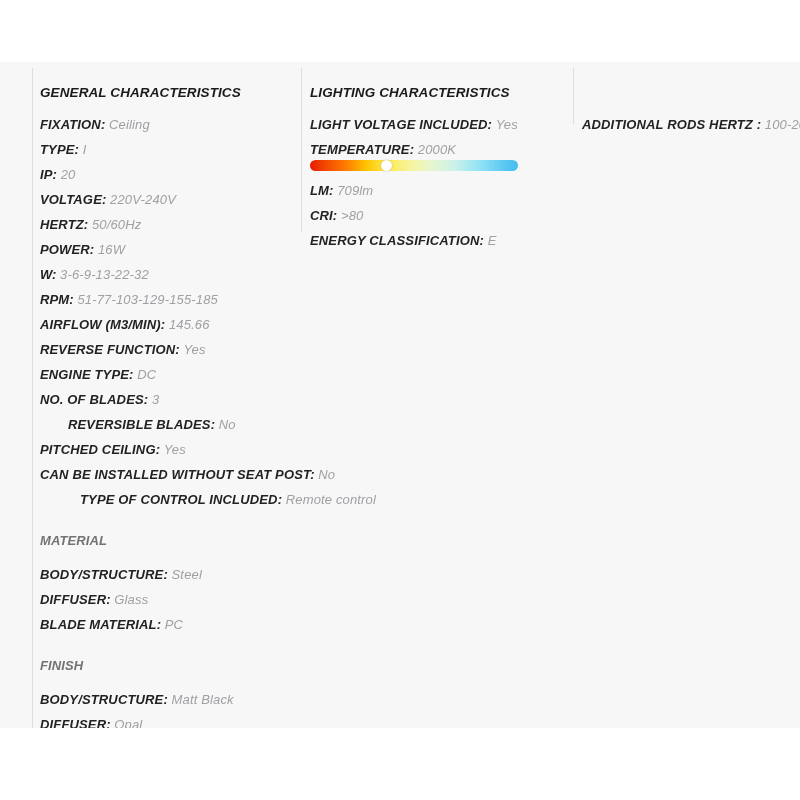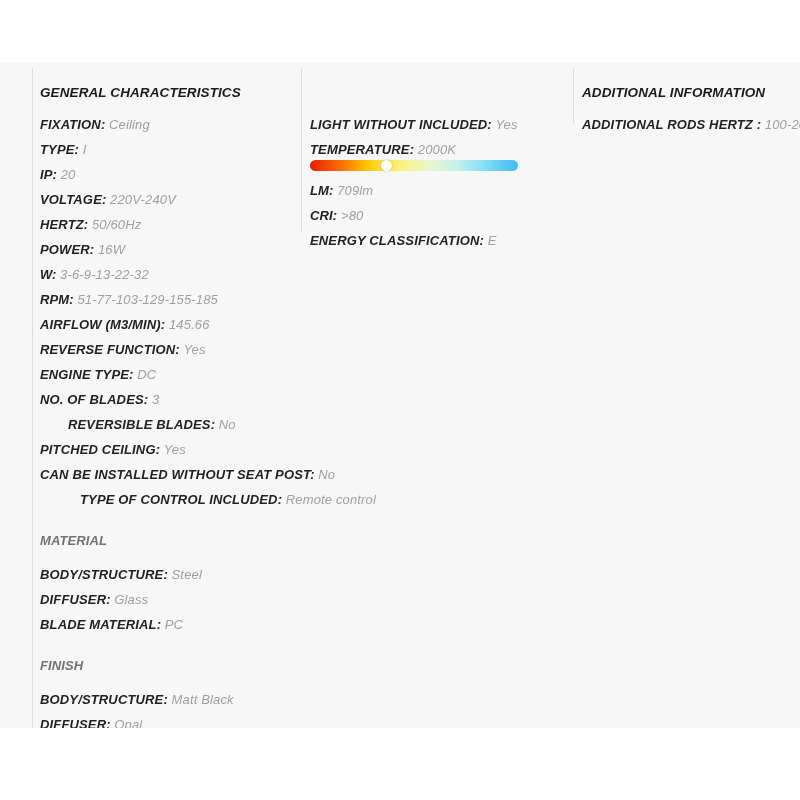"LIGHTING CHARACTERISTICS" div.section-title { html: none -> <div>LIGHTING CHARACTERISTICS</div> }
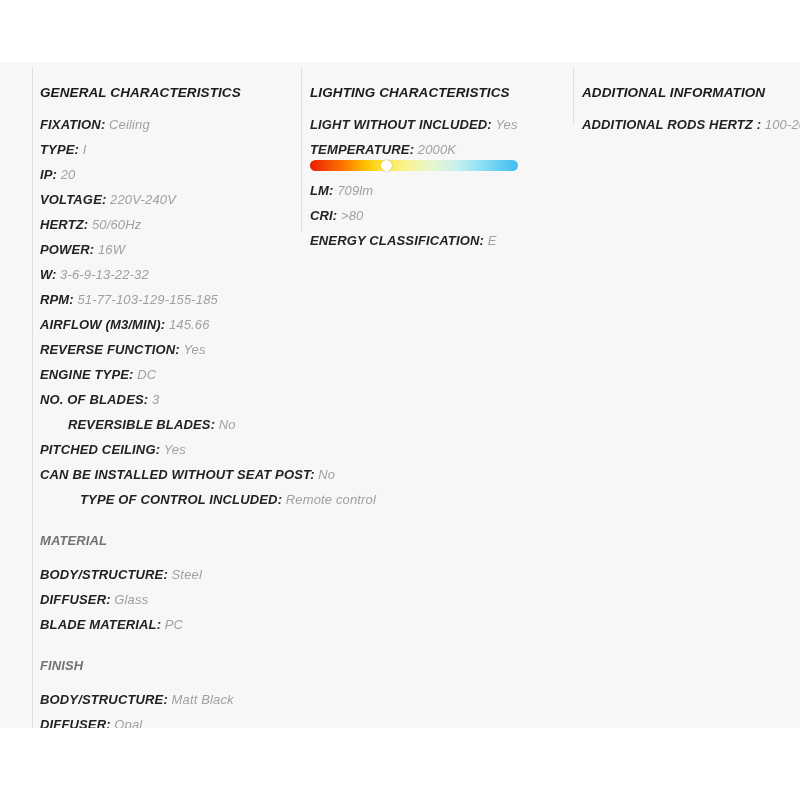"ADDITIONAL INFORMATION" div.section-title { html: <div>ADDITIONAL INFORMATION</div> -> none }
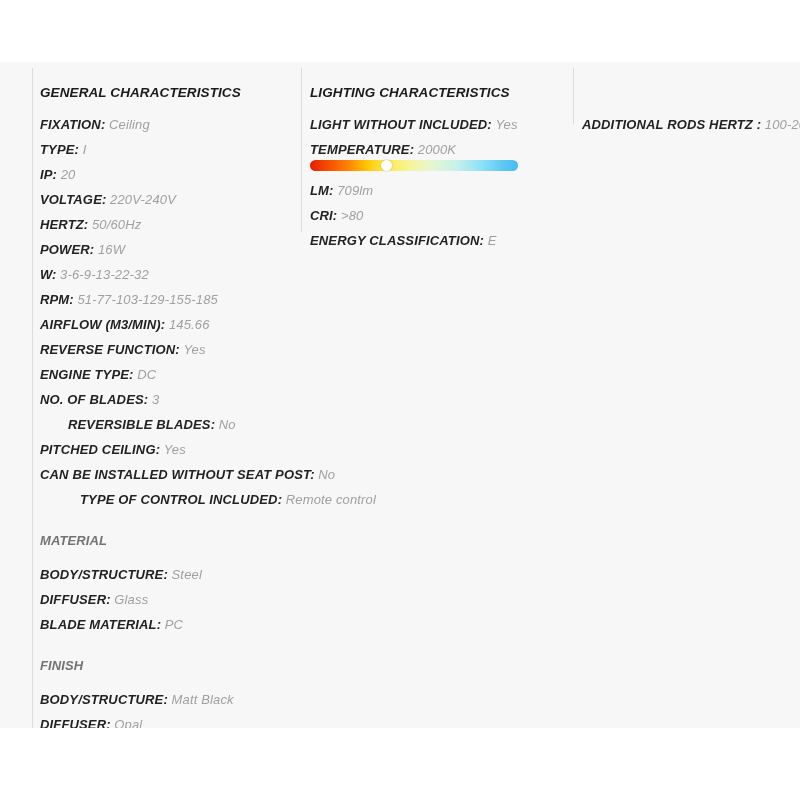"LIGHT WITHOUT INCLUDED:" span.spec-label { text: WITHOUT -> VOLTAGE }
